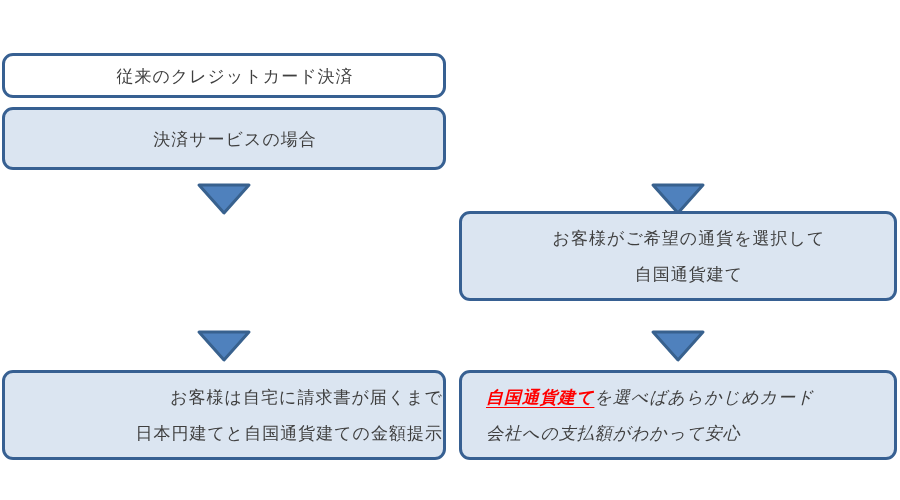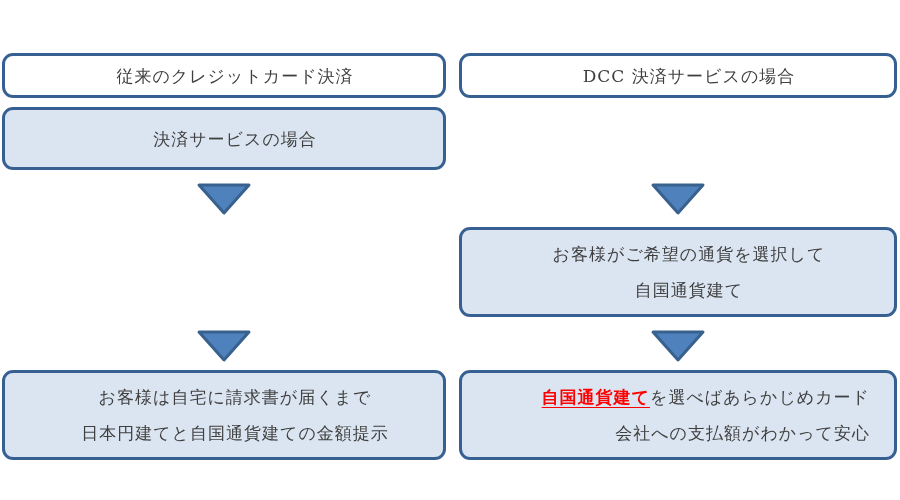"DCC 決済サービスの場合" div.box { html: <div> <div>DCC 決済サービスの場合</div> </div> -> none }
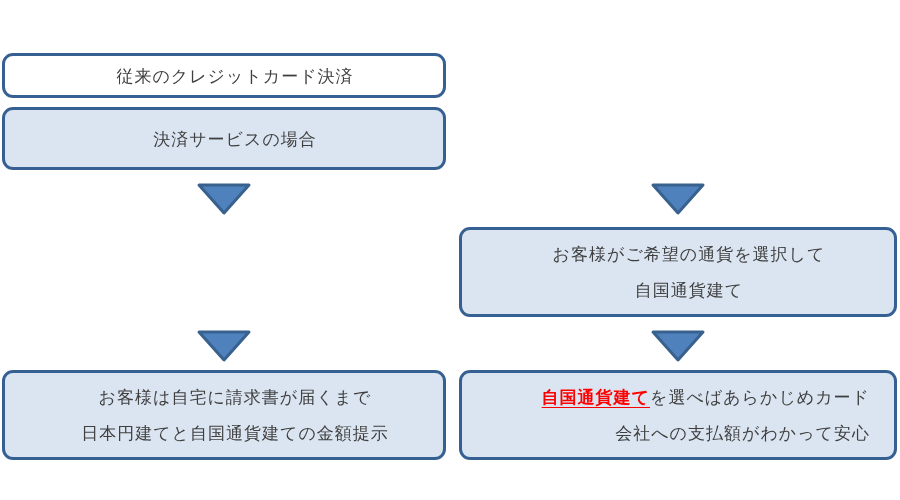"お客様がご希望の通貨を選択して" .row-step2 { top: 227px -> 211px }
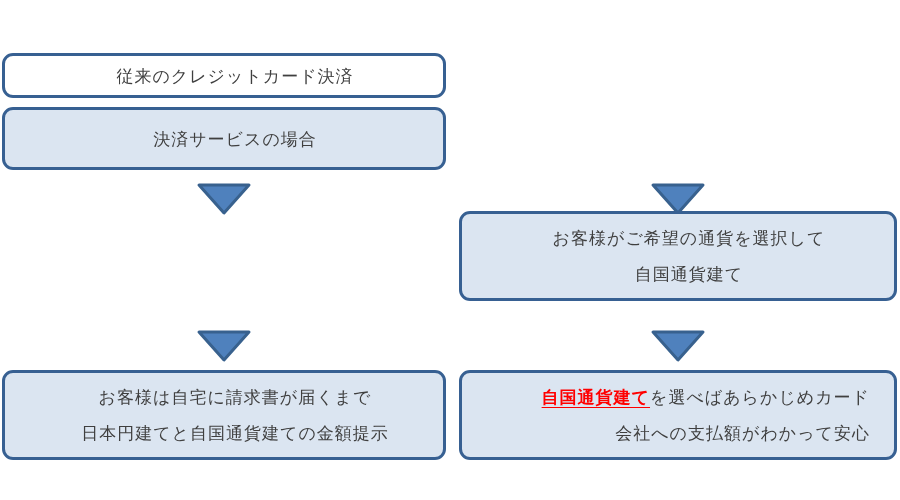"お客様は自宅に請求書が届くまで" .row-step3 { text-align: none -> right }
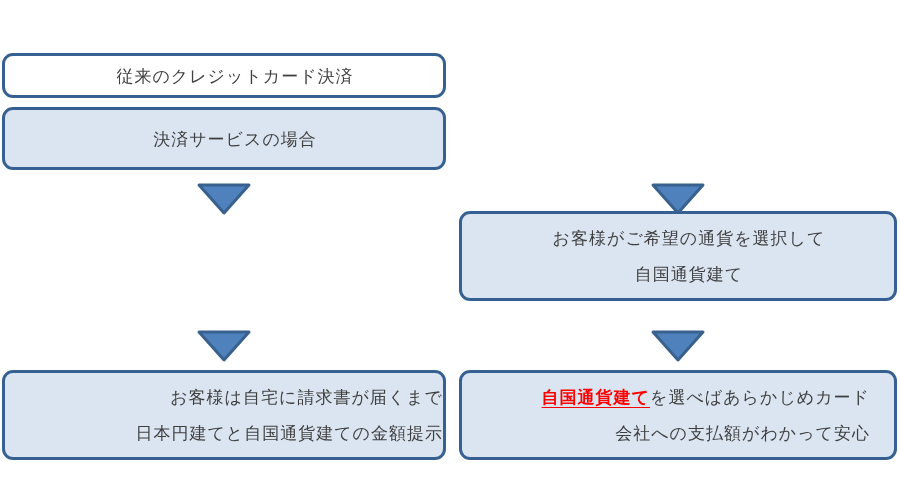"自国通貨建てを選べばあらかじめカード" .box.left-align { font-style: none -> italic; text-align: right -> left }
